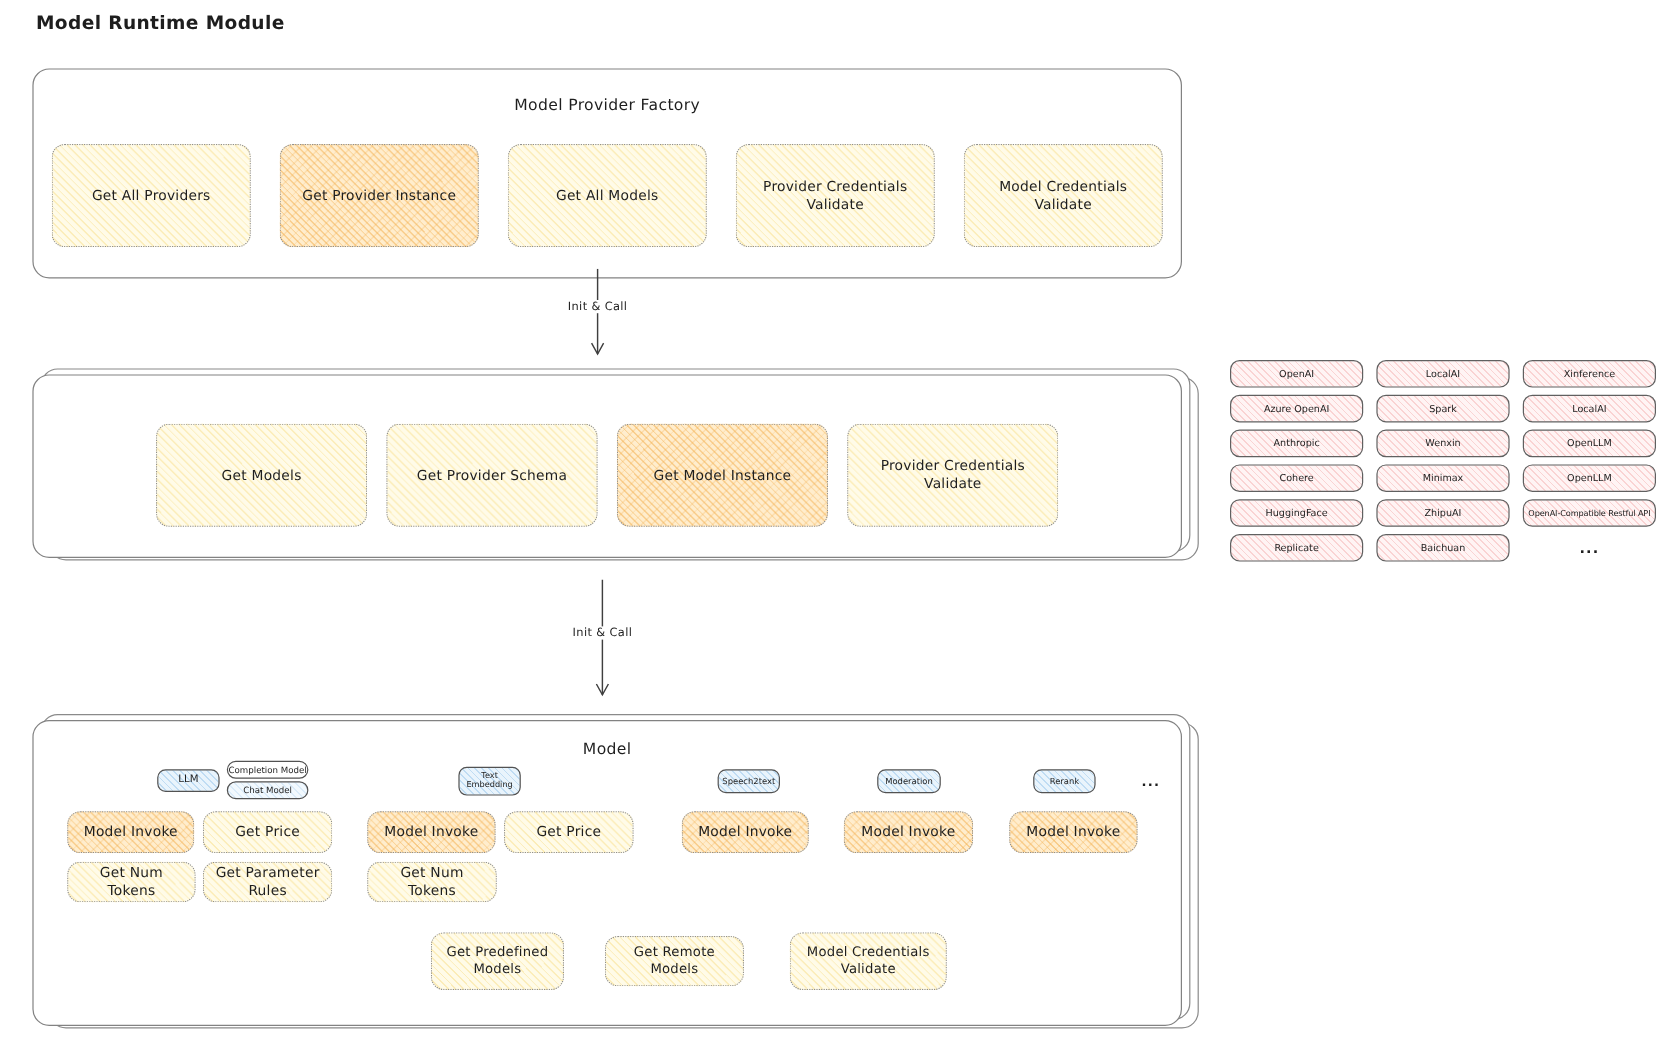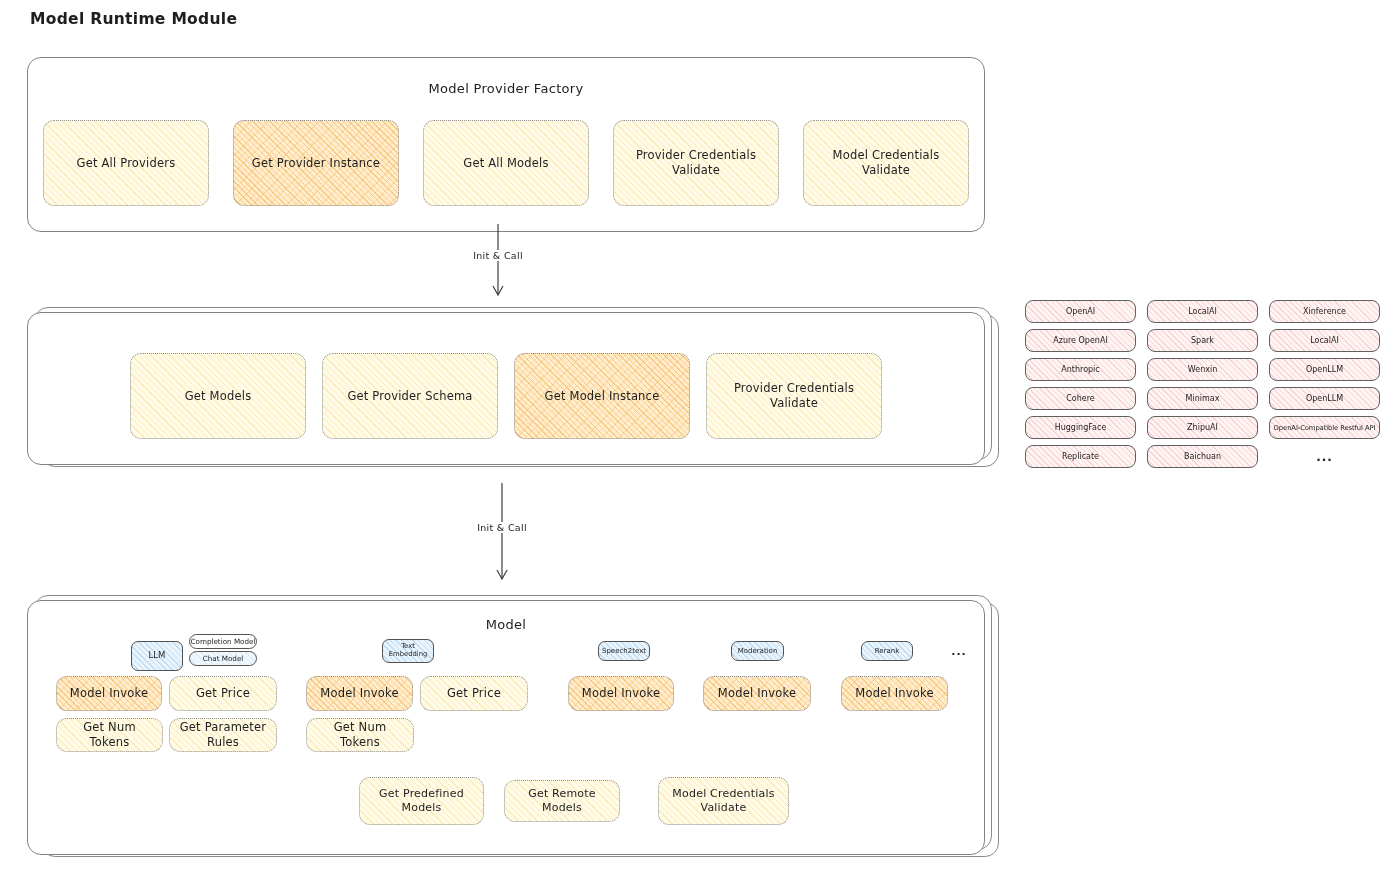"LLM" div.abs { height: 30px -> 19px }
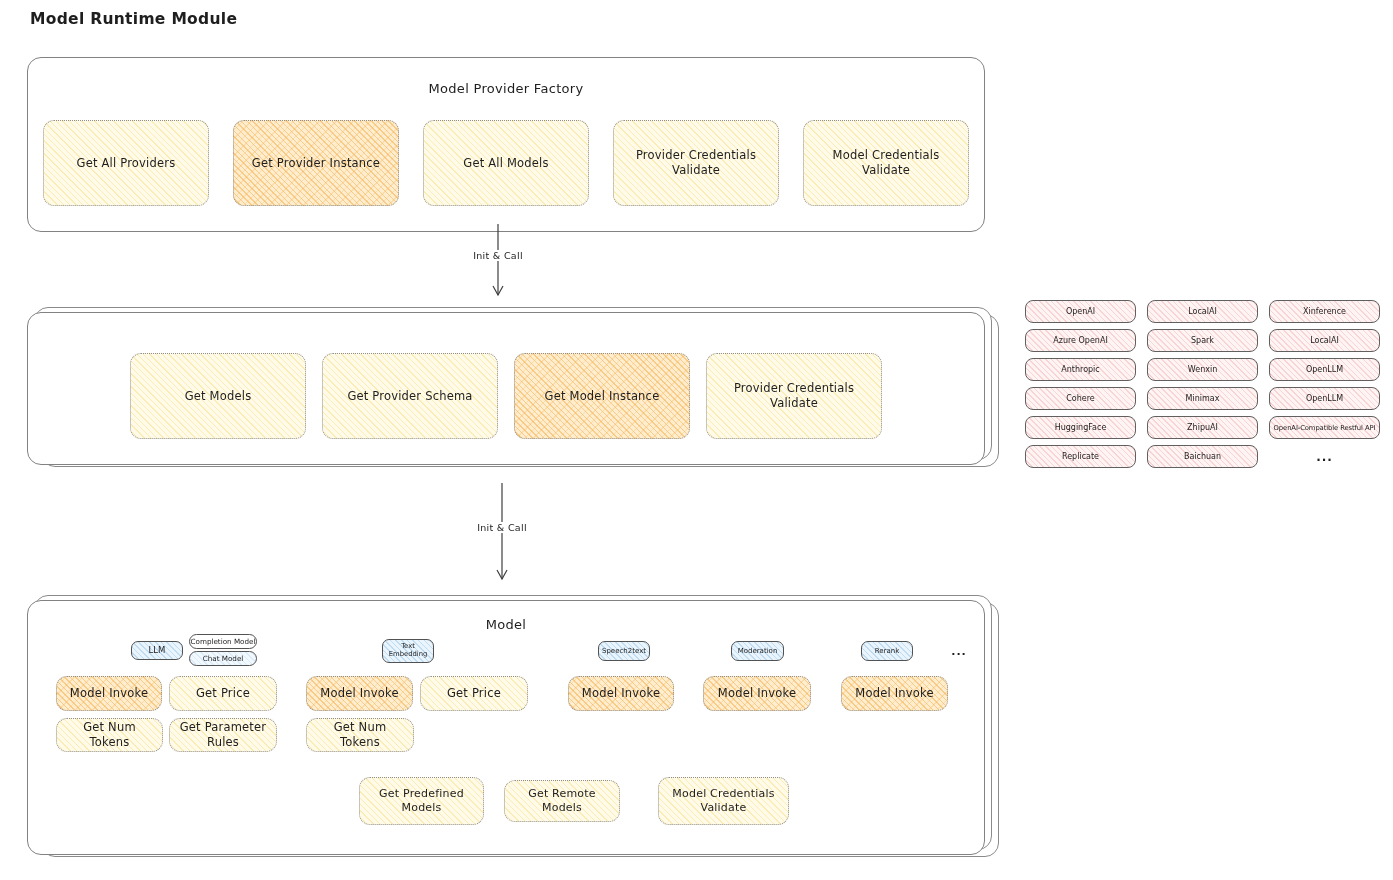"Get Predefined Models" div.abs { width: 125px -> 111px }
